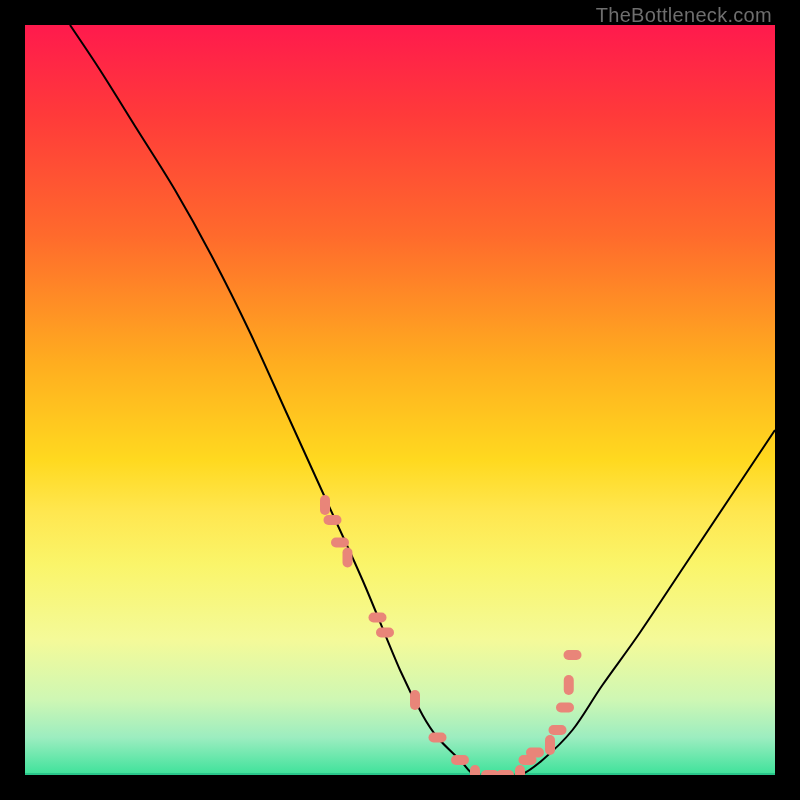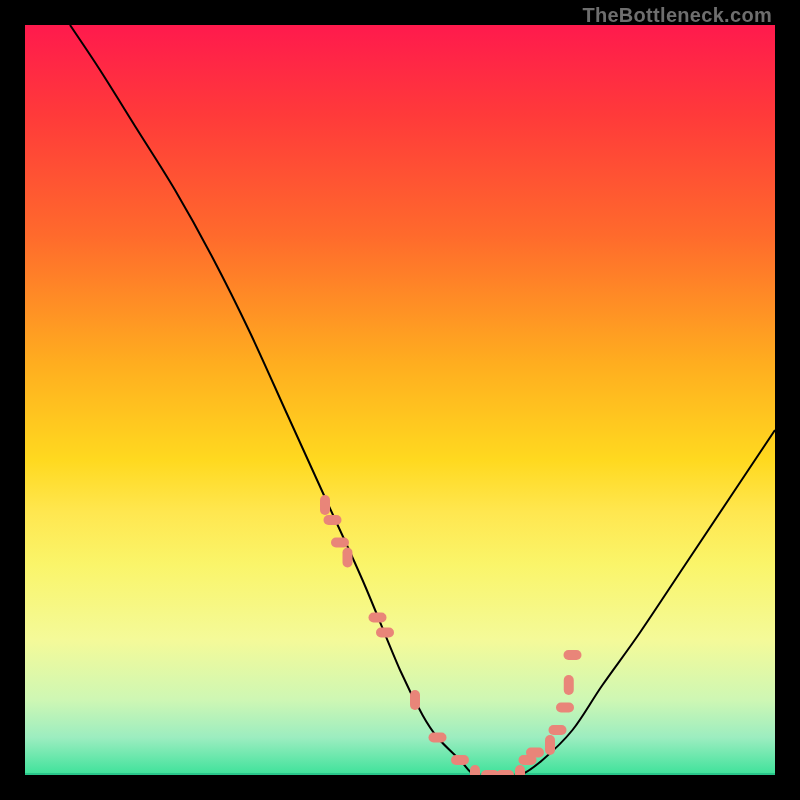"TheBottleneck.com" .attribution { font-weight: 700 -> 400 }
